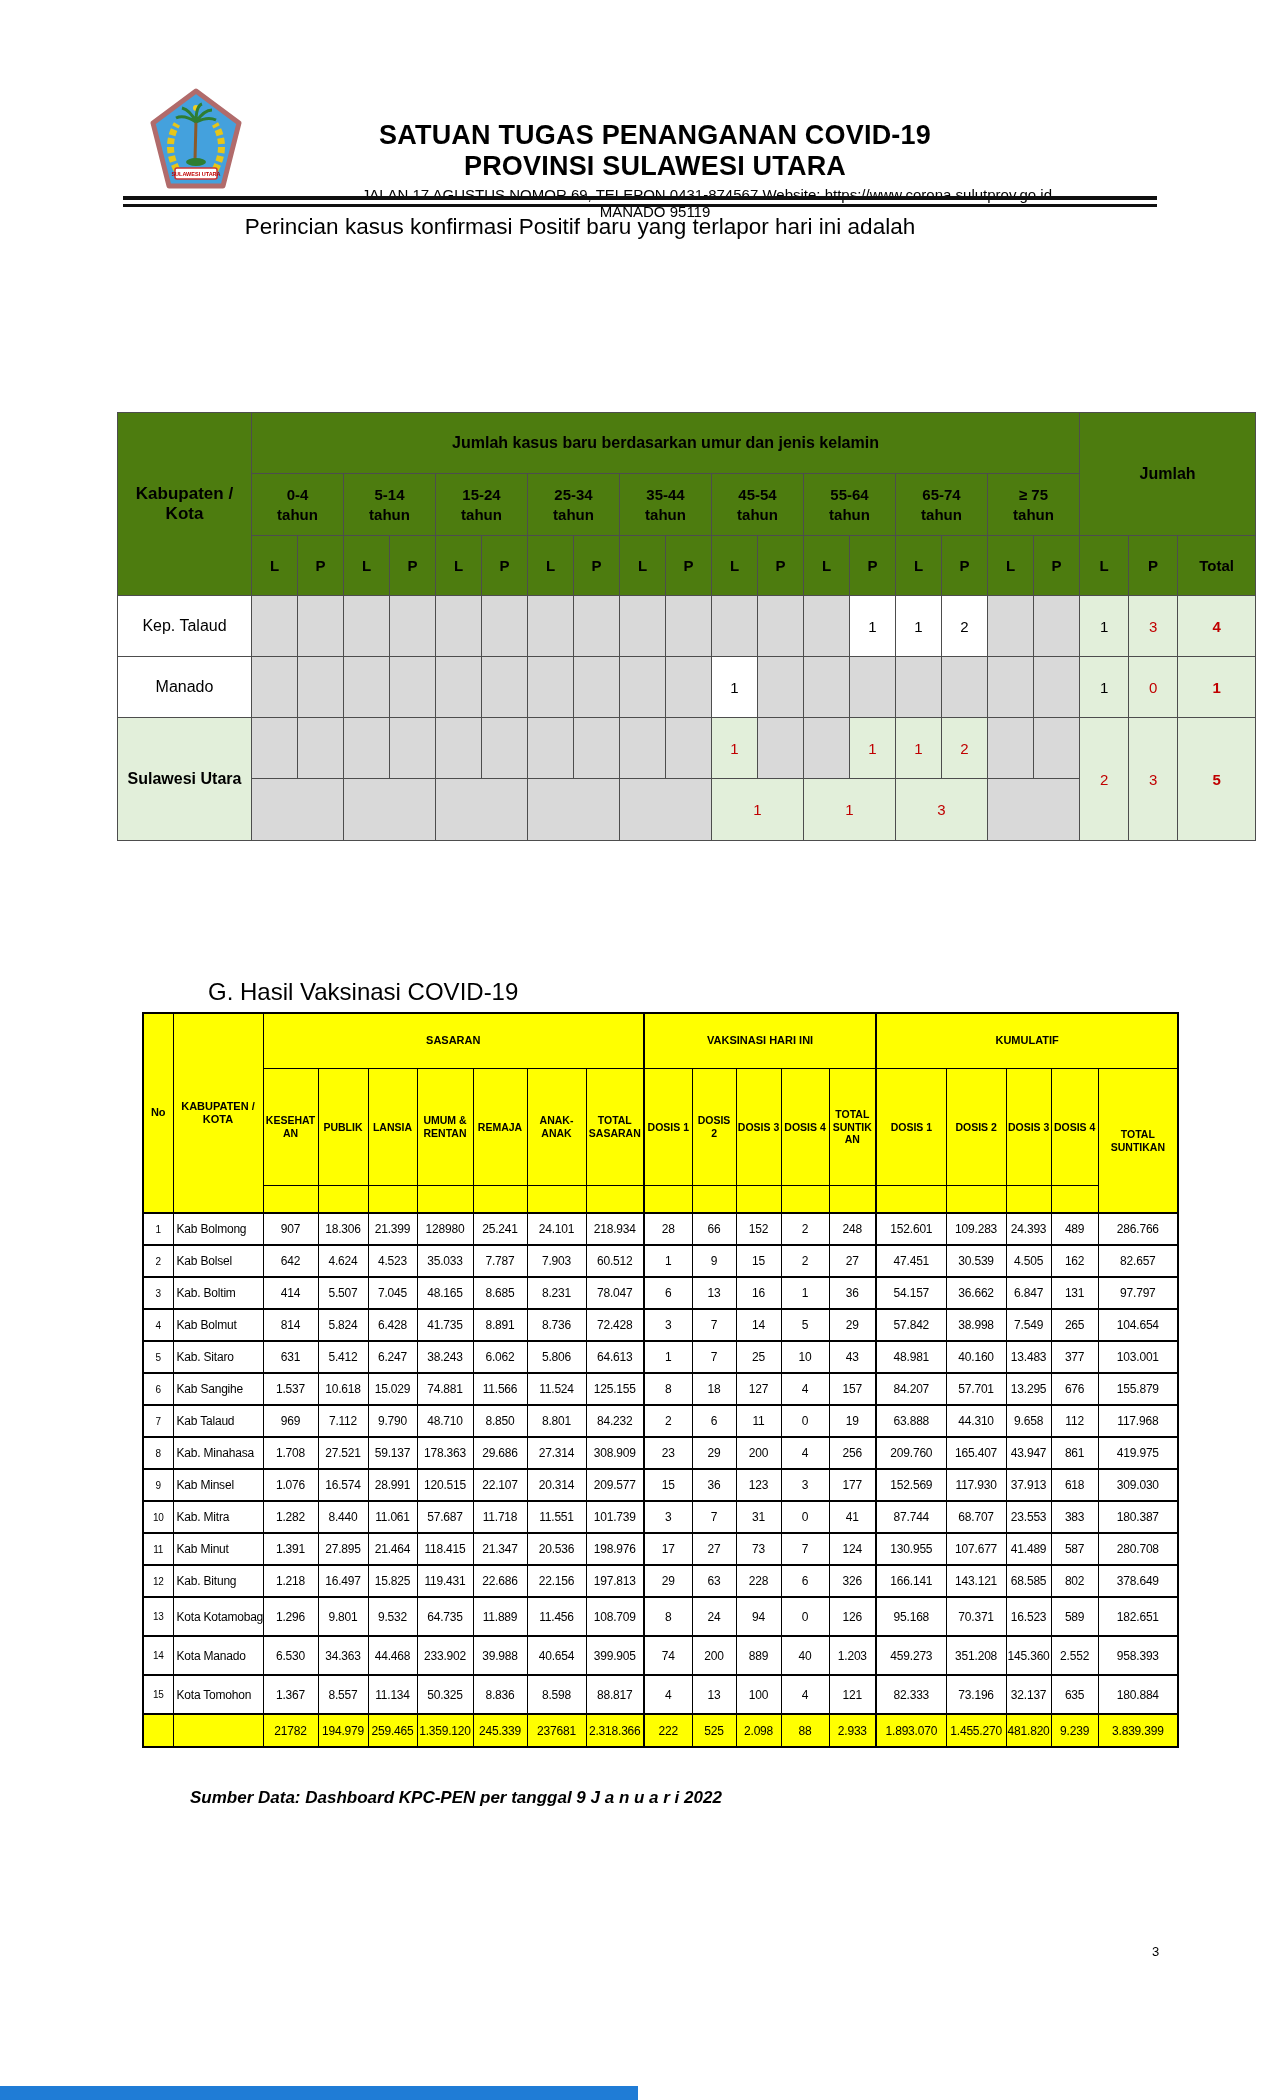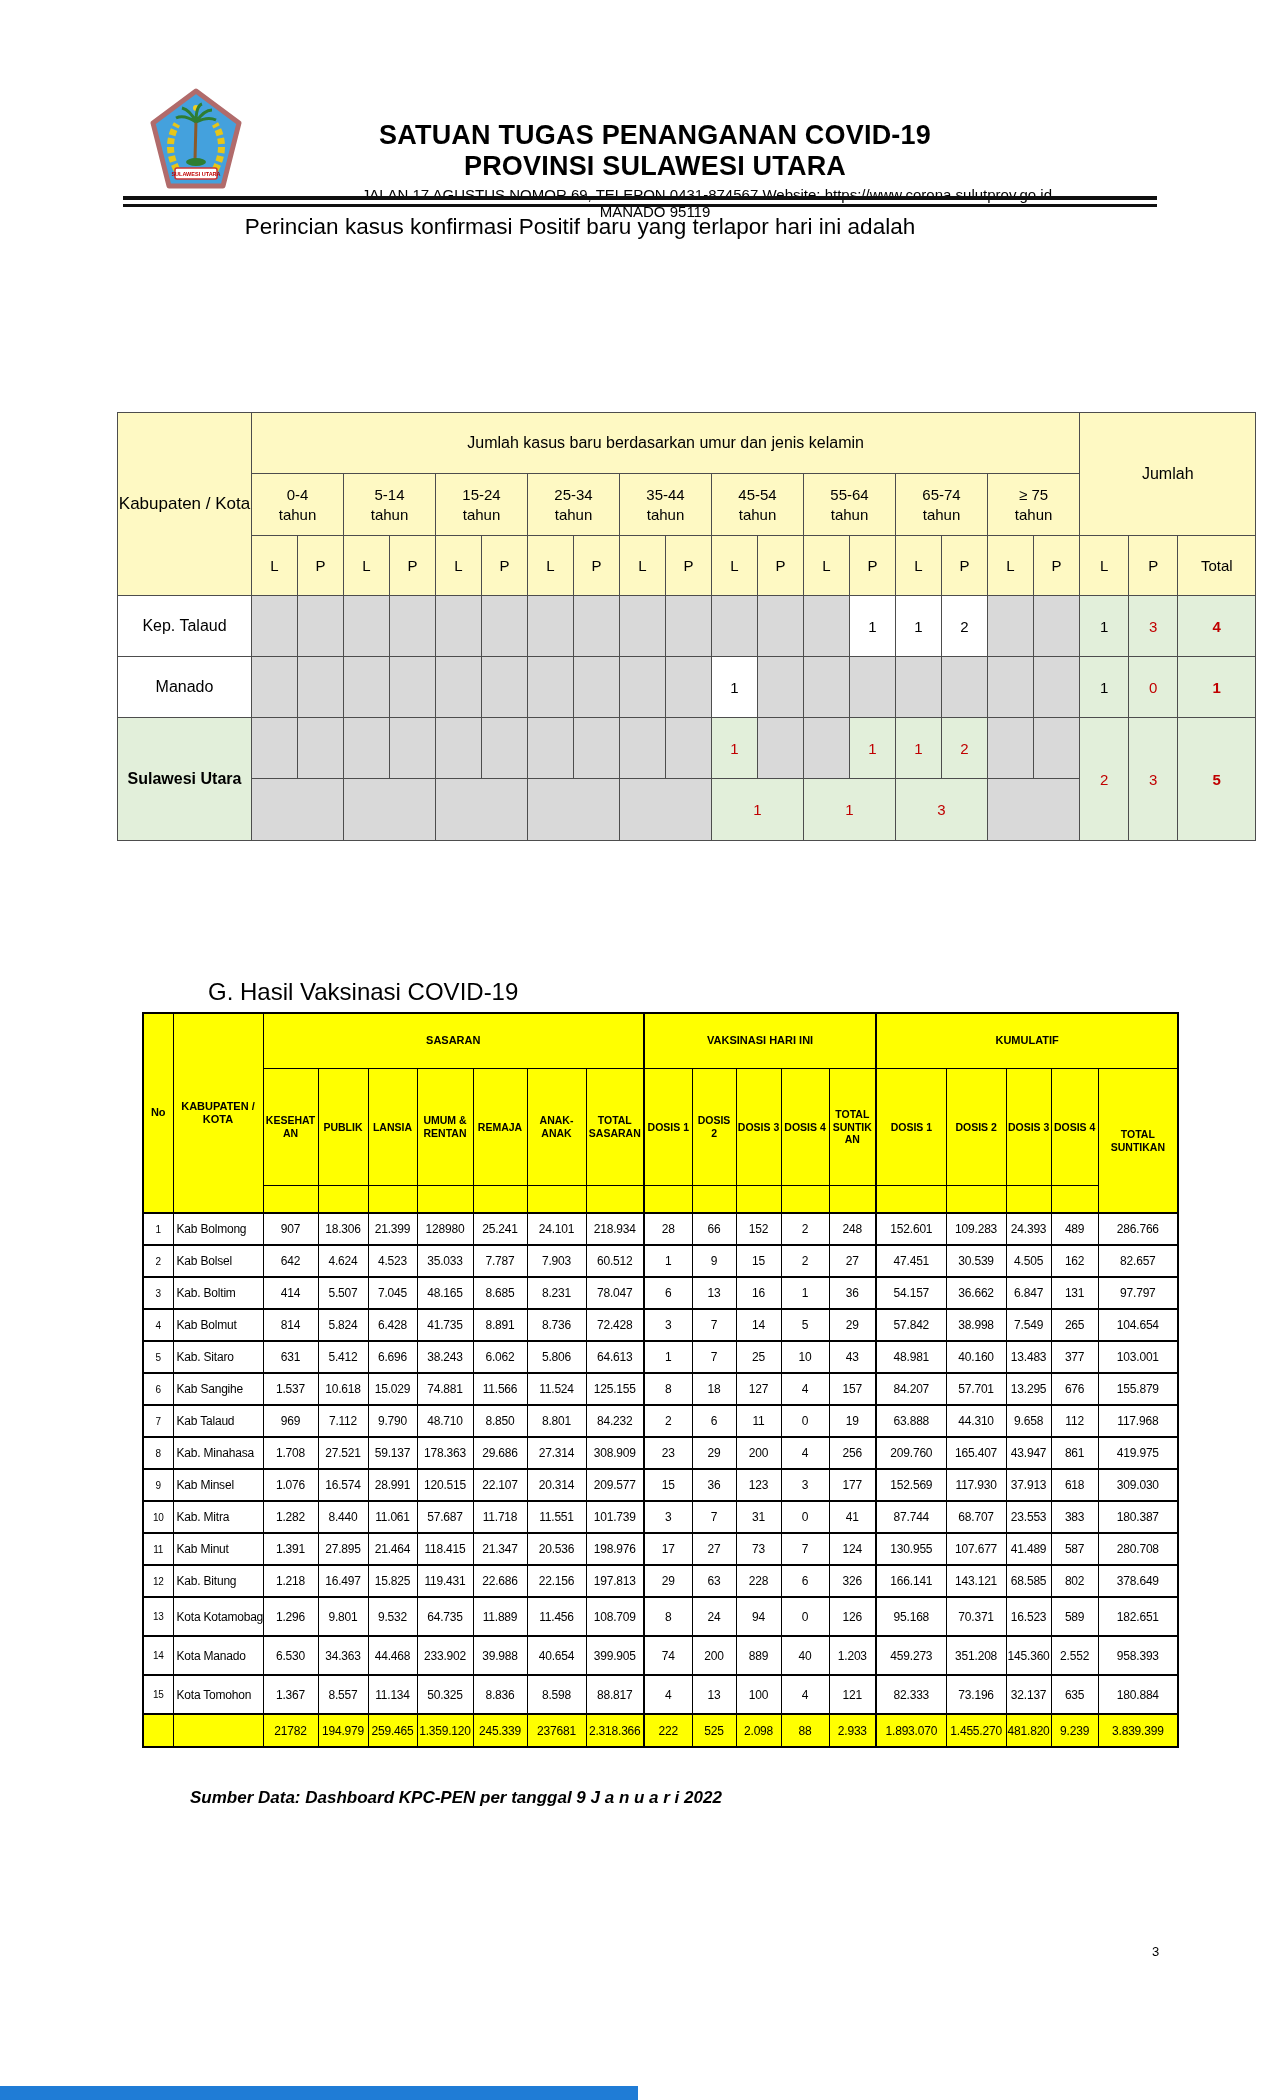"Jumlah kasus baru berdasarkan umur" .ct .hdr { background: #fef9c3 -> #4d7c0f; font-weight: none -> bold }
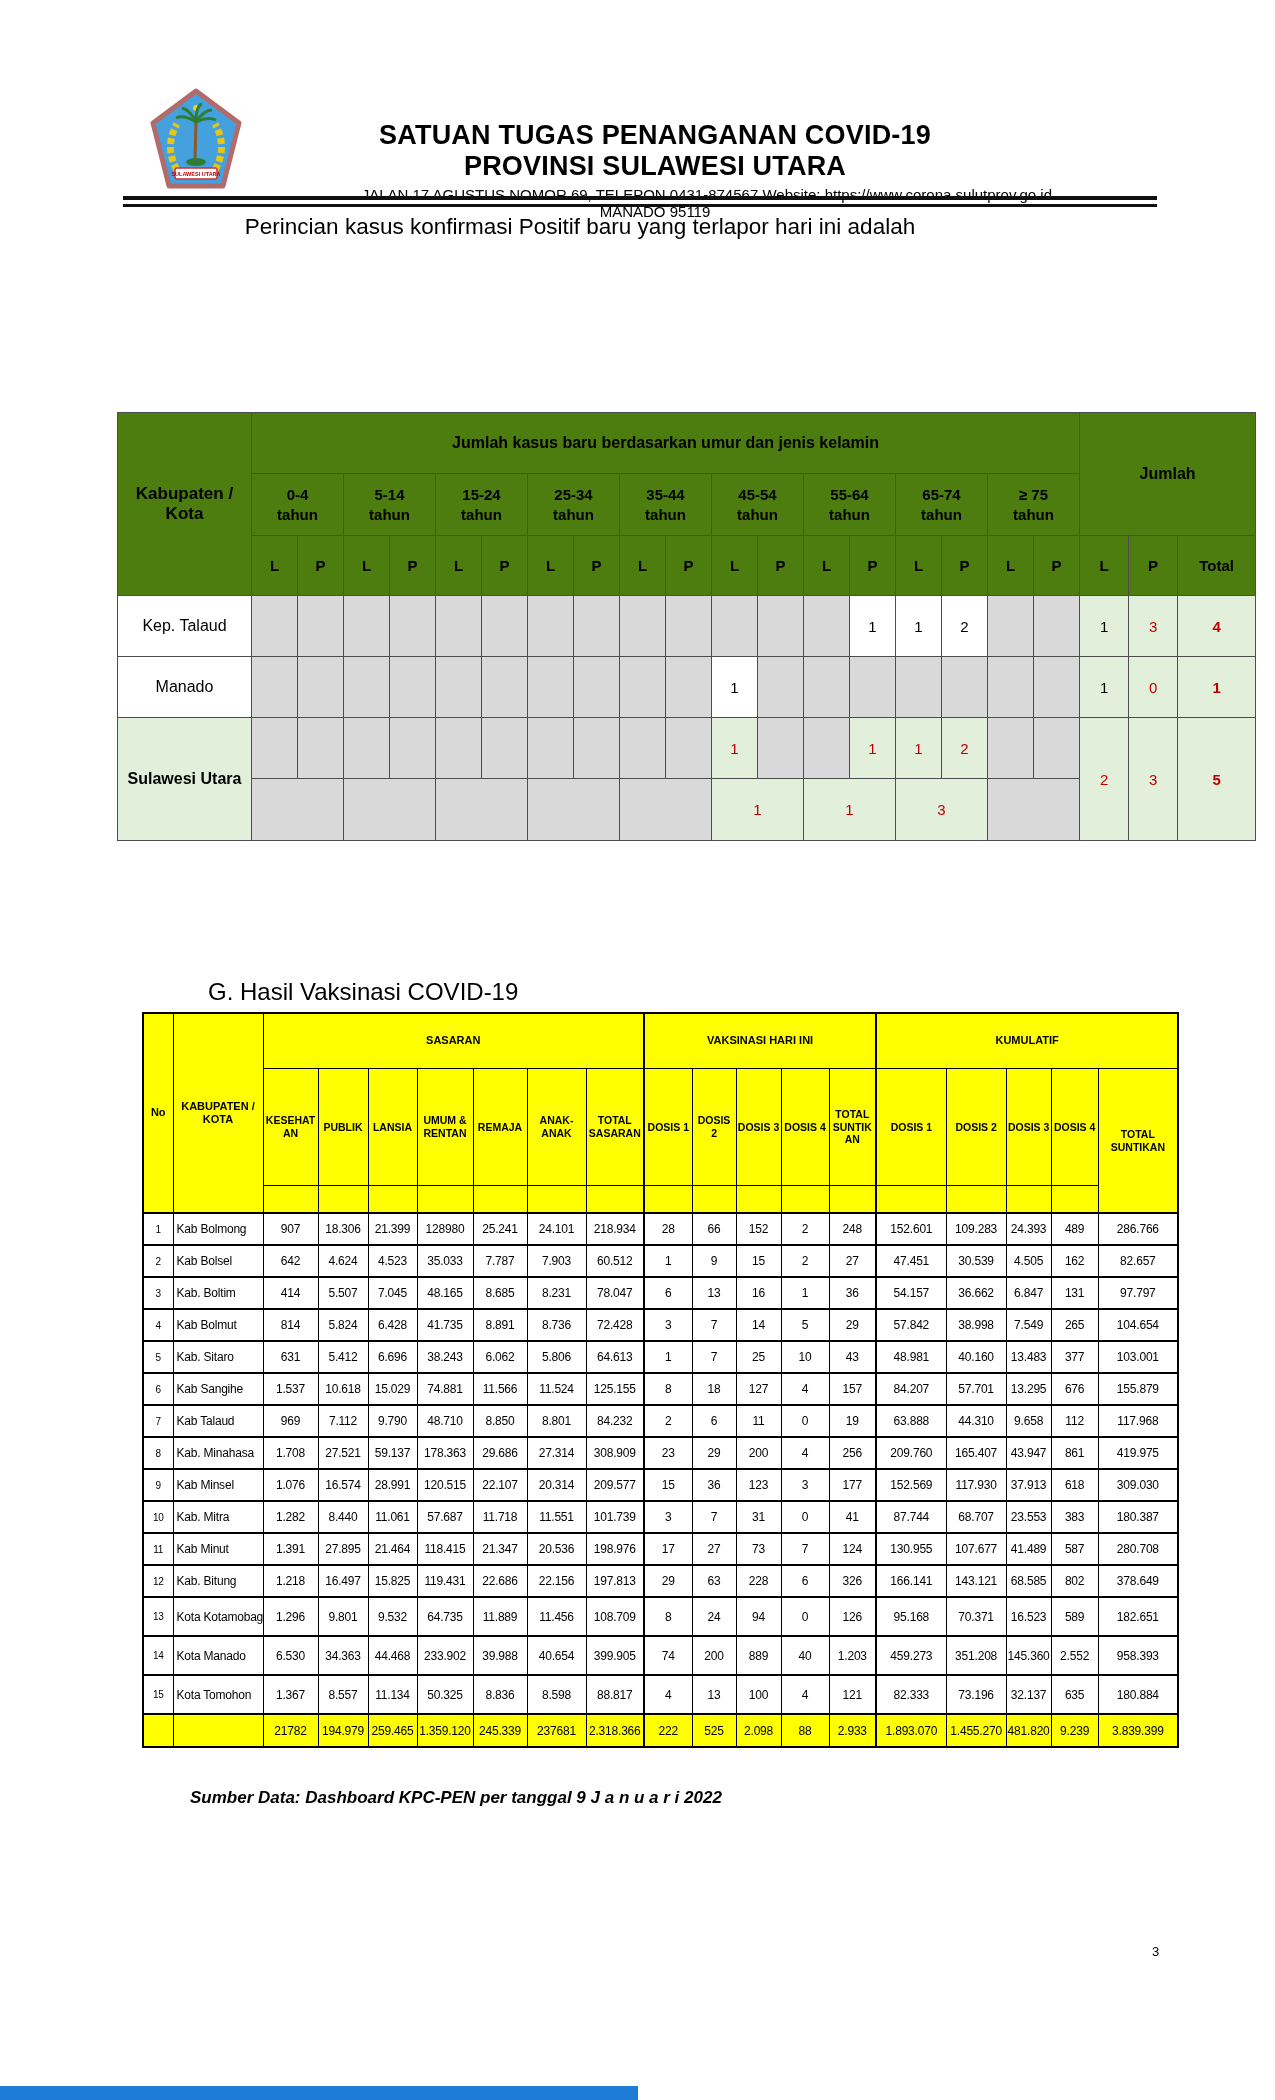"6.696" td.vv { text: 6.696 -> 6.247 }
